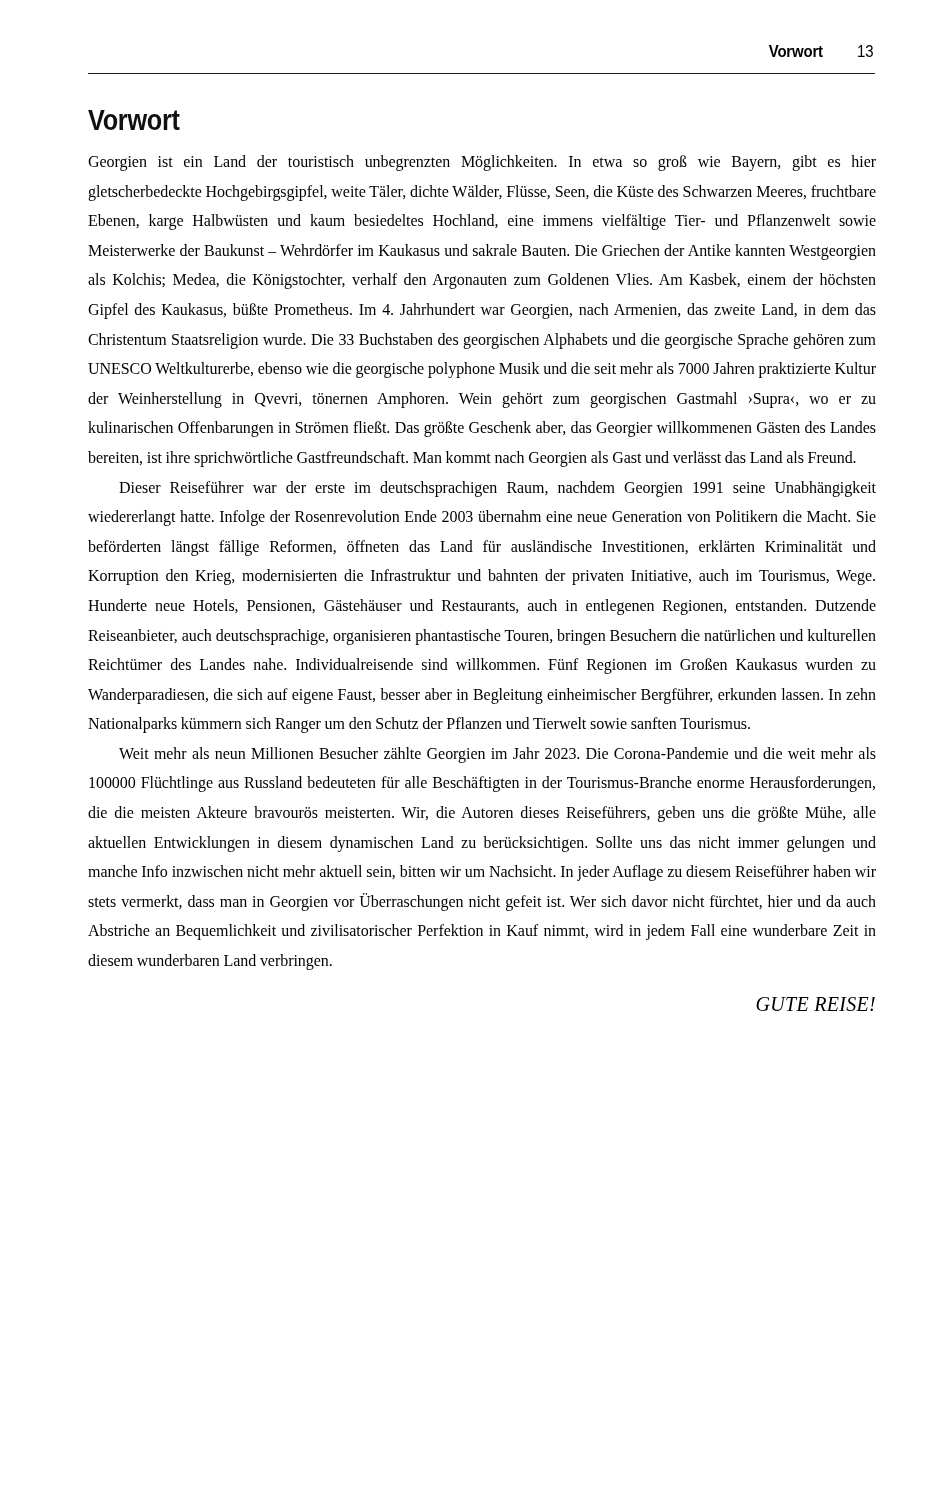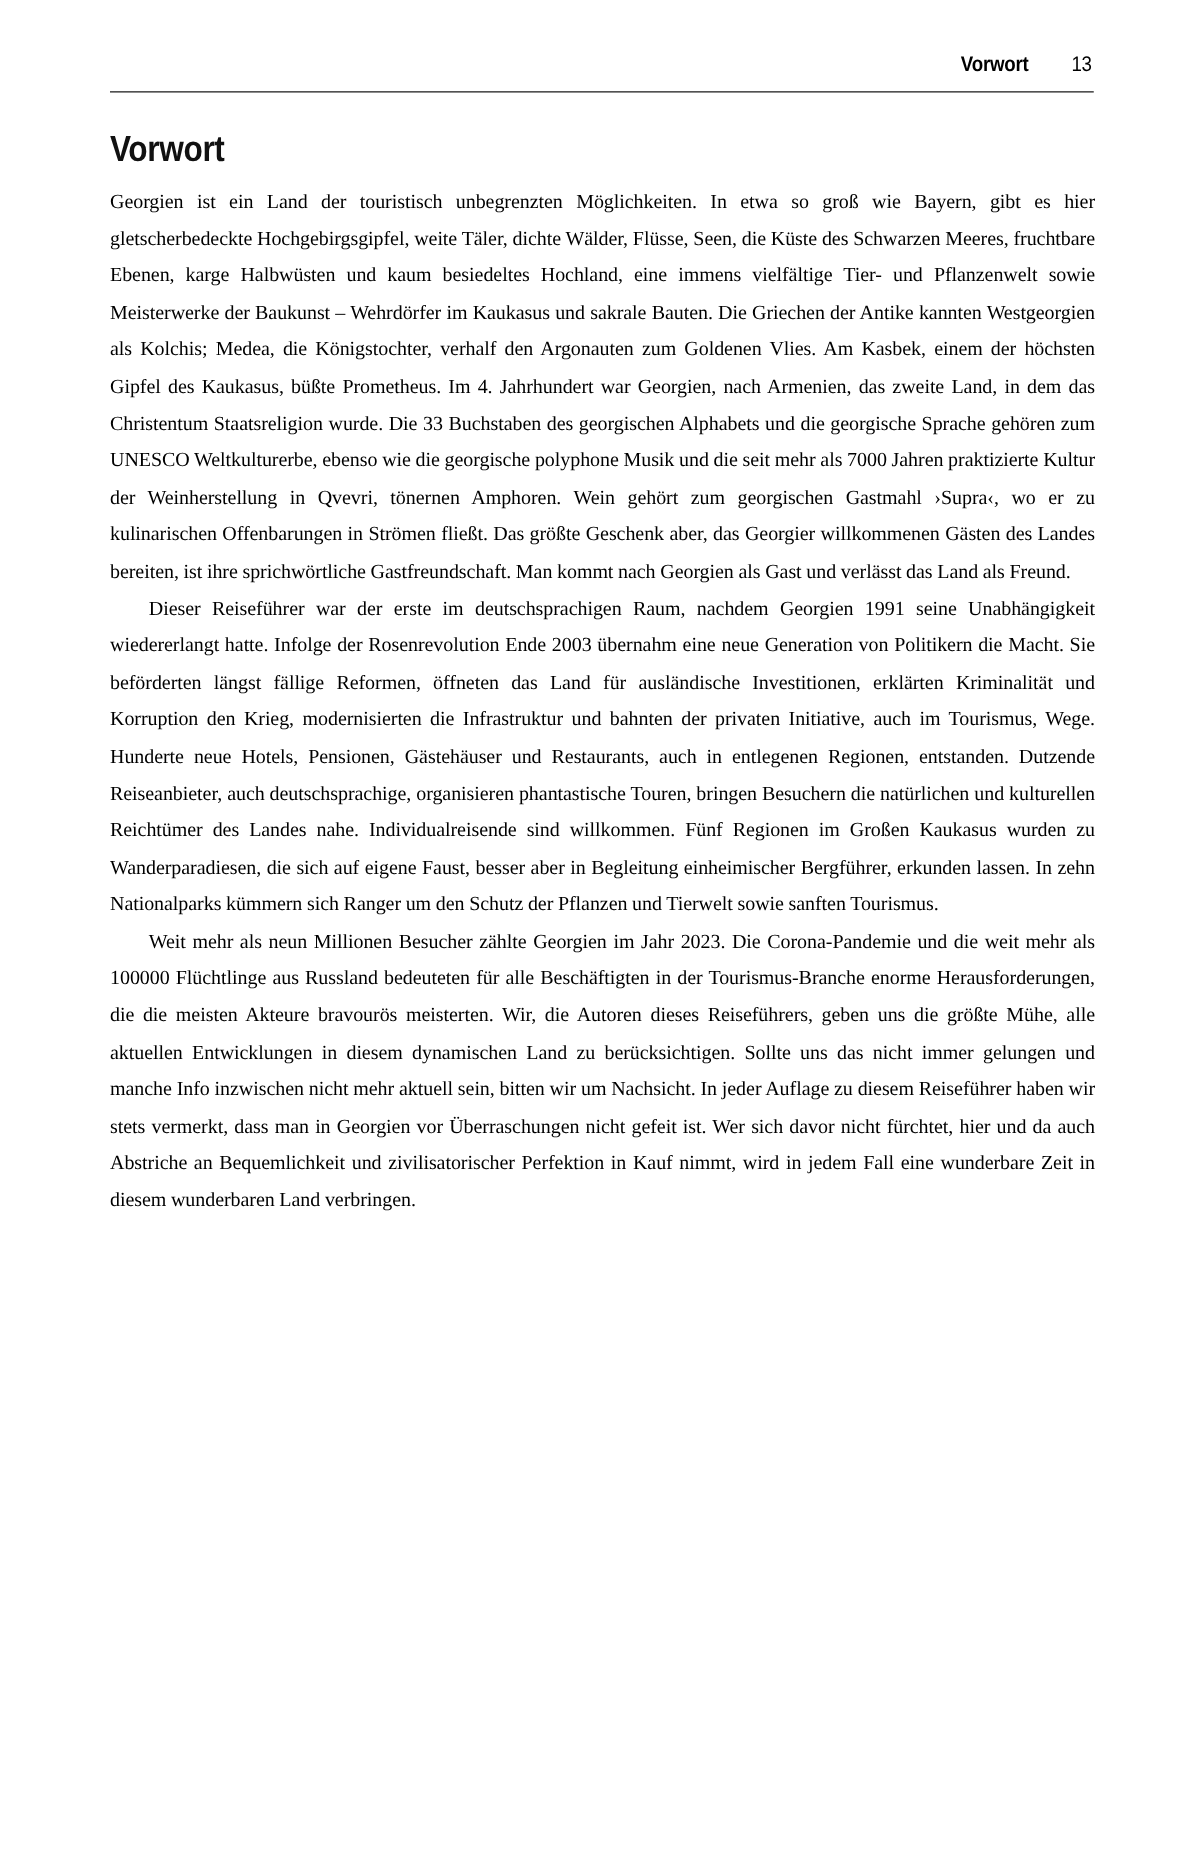"GUTE REISE!" p.closing { html: none -> <p>GUTE REISE!</p> }
